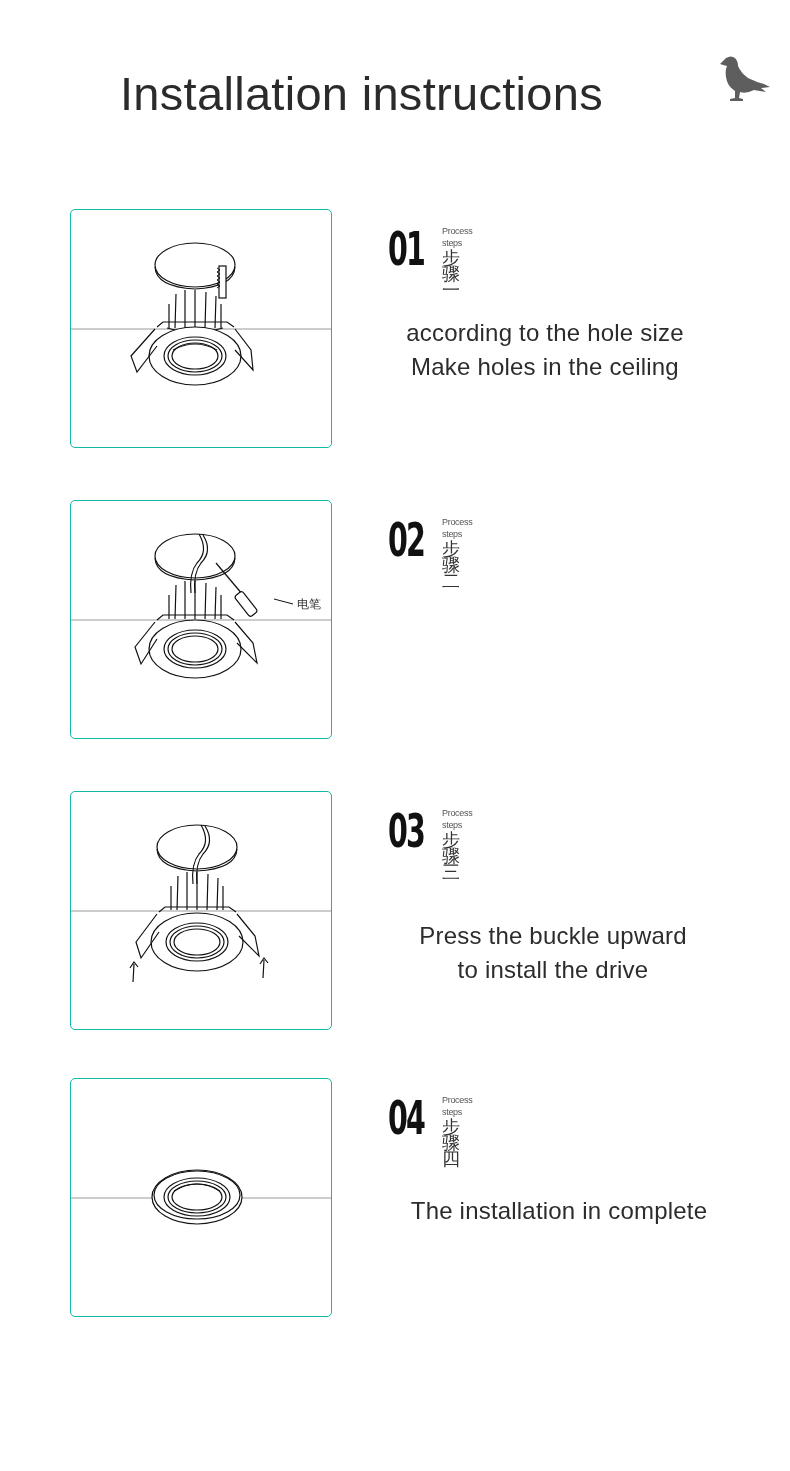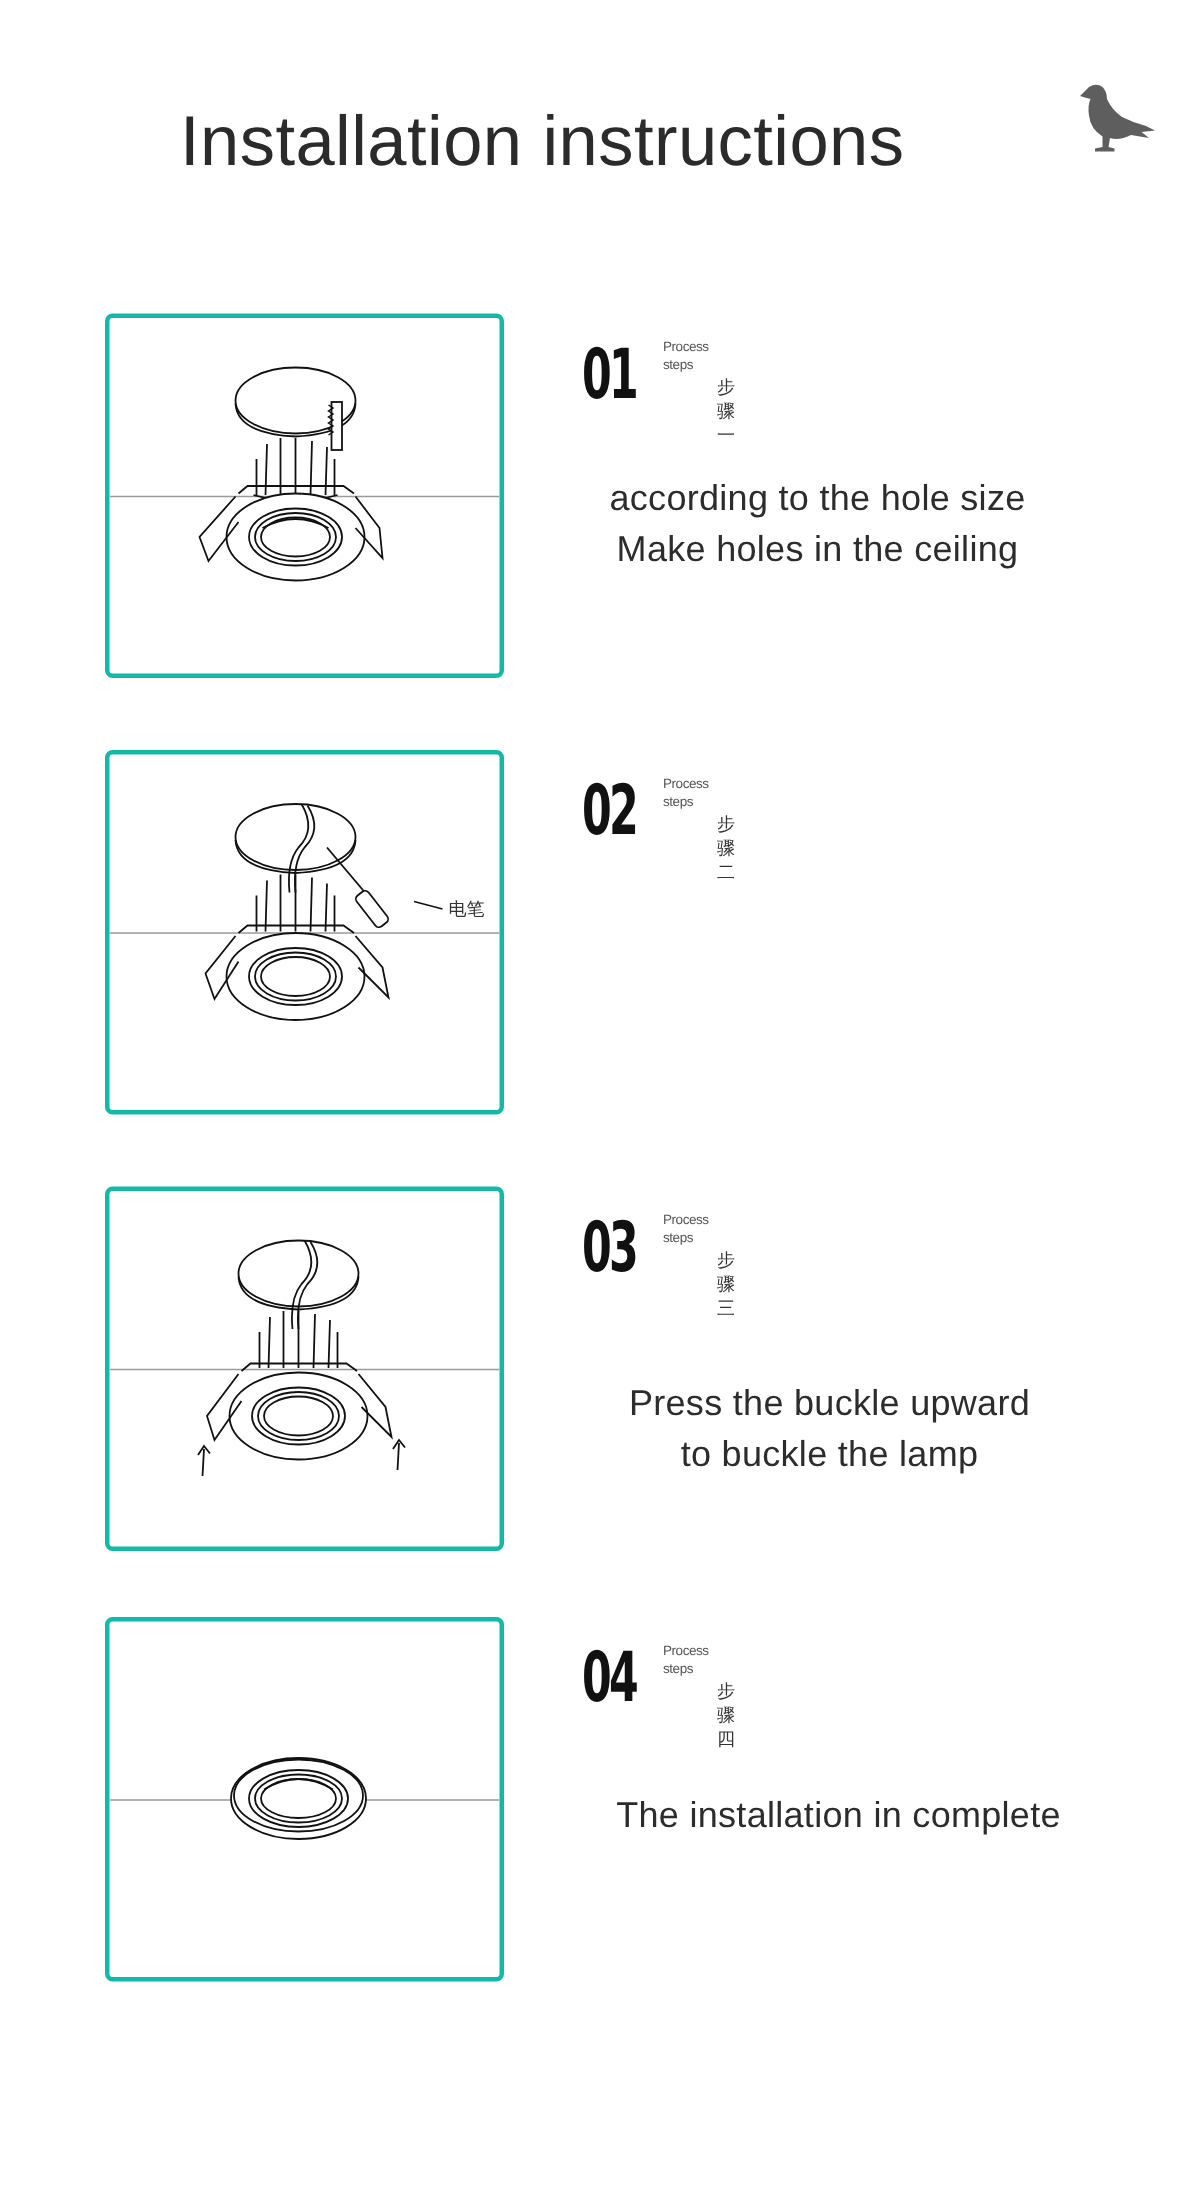"步骤一" .cn { font-size: 12px -> 18px; margin-left: 36px -> none }
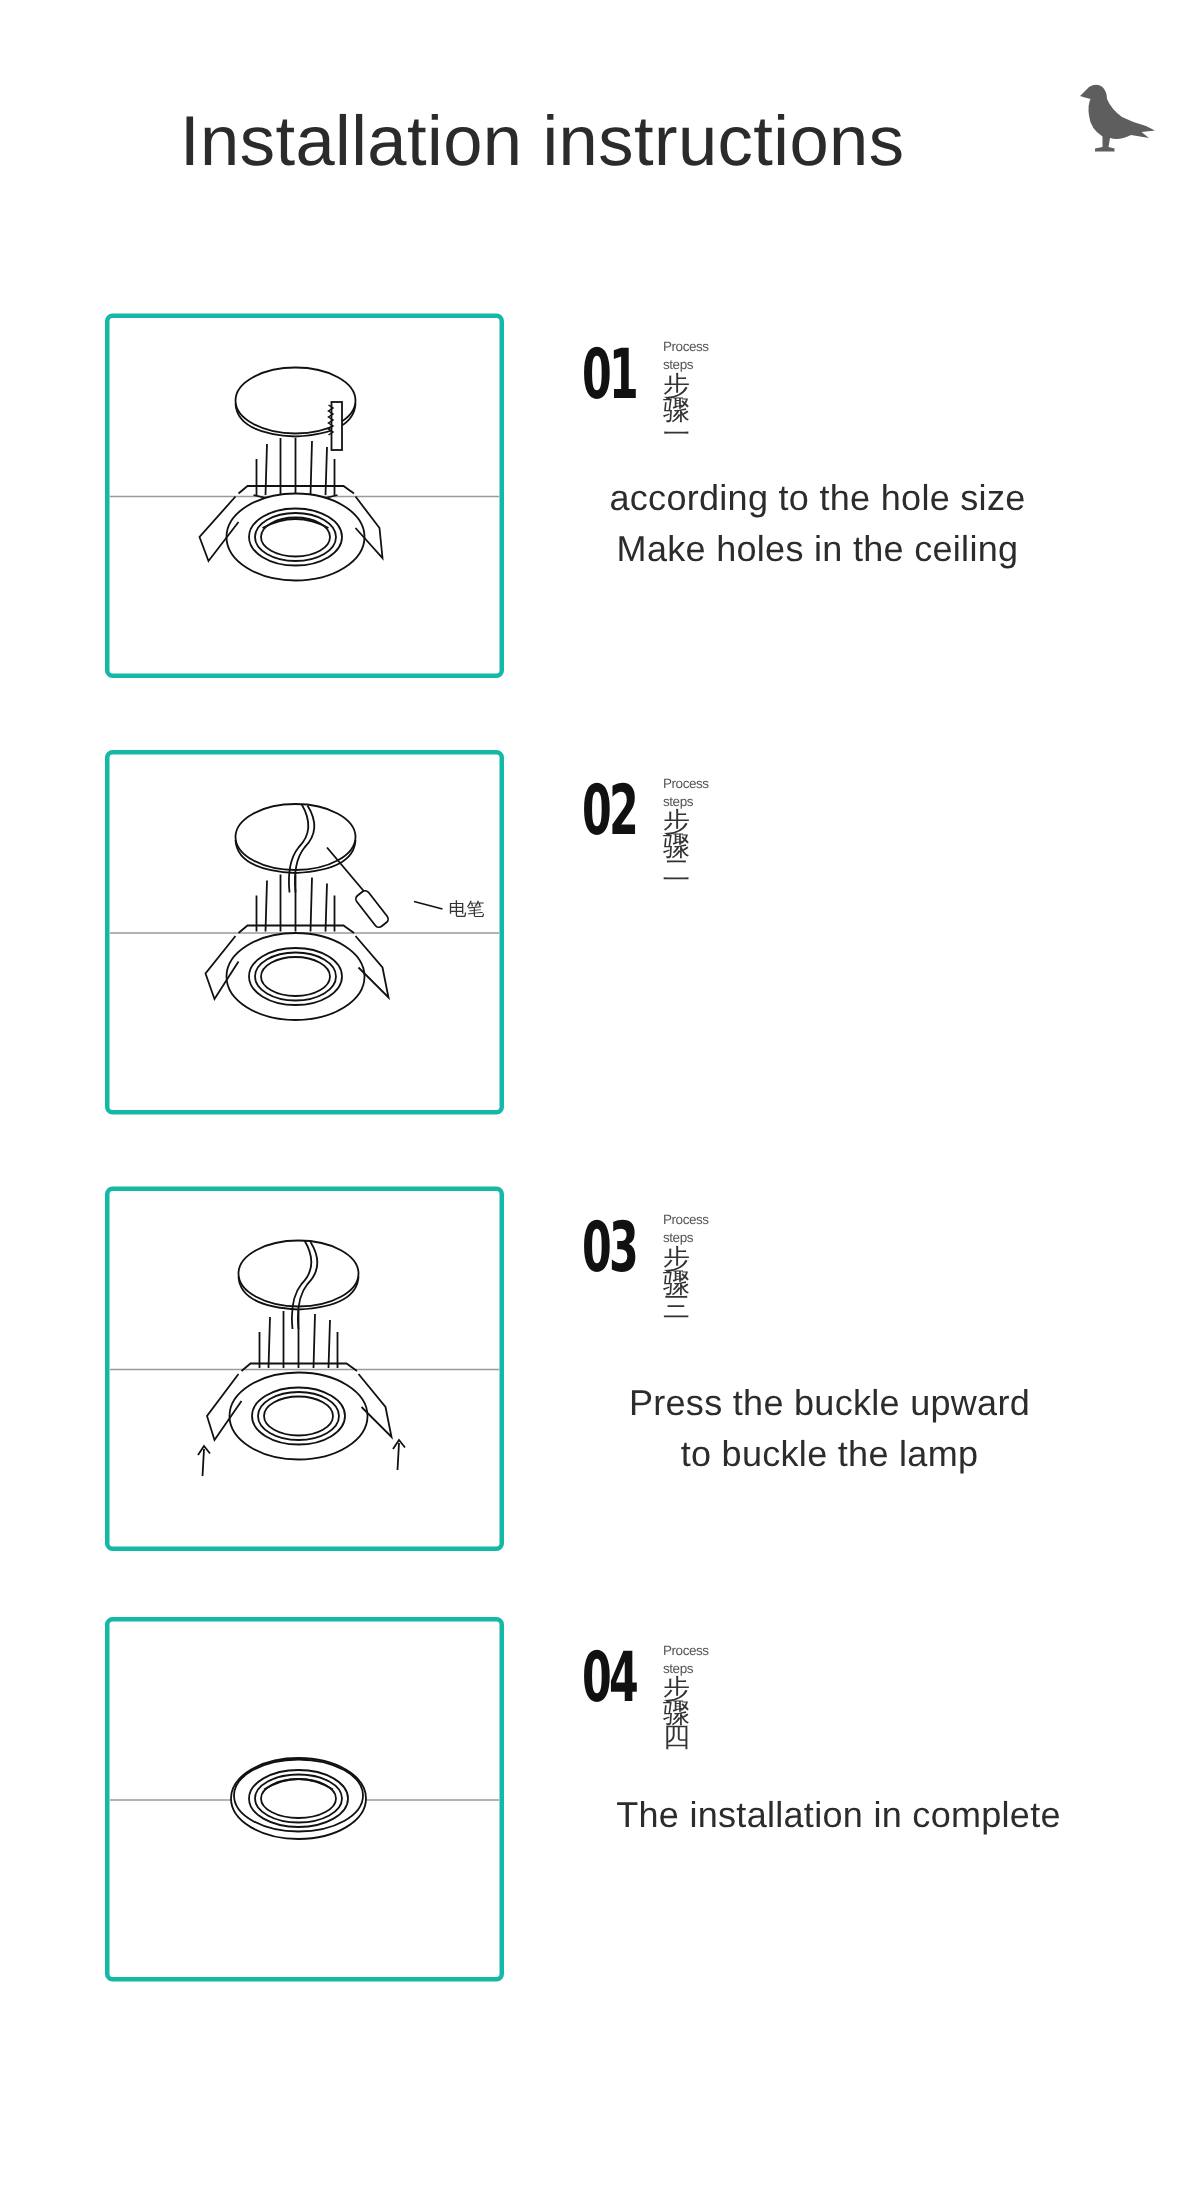"电笔" .card { border: 3px solid #14b8a6 -> 1px solid #14b8a6 }
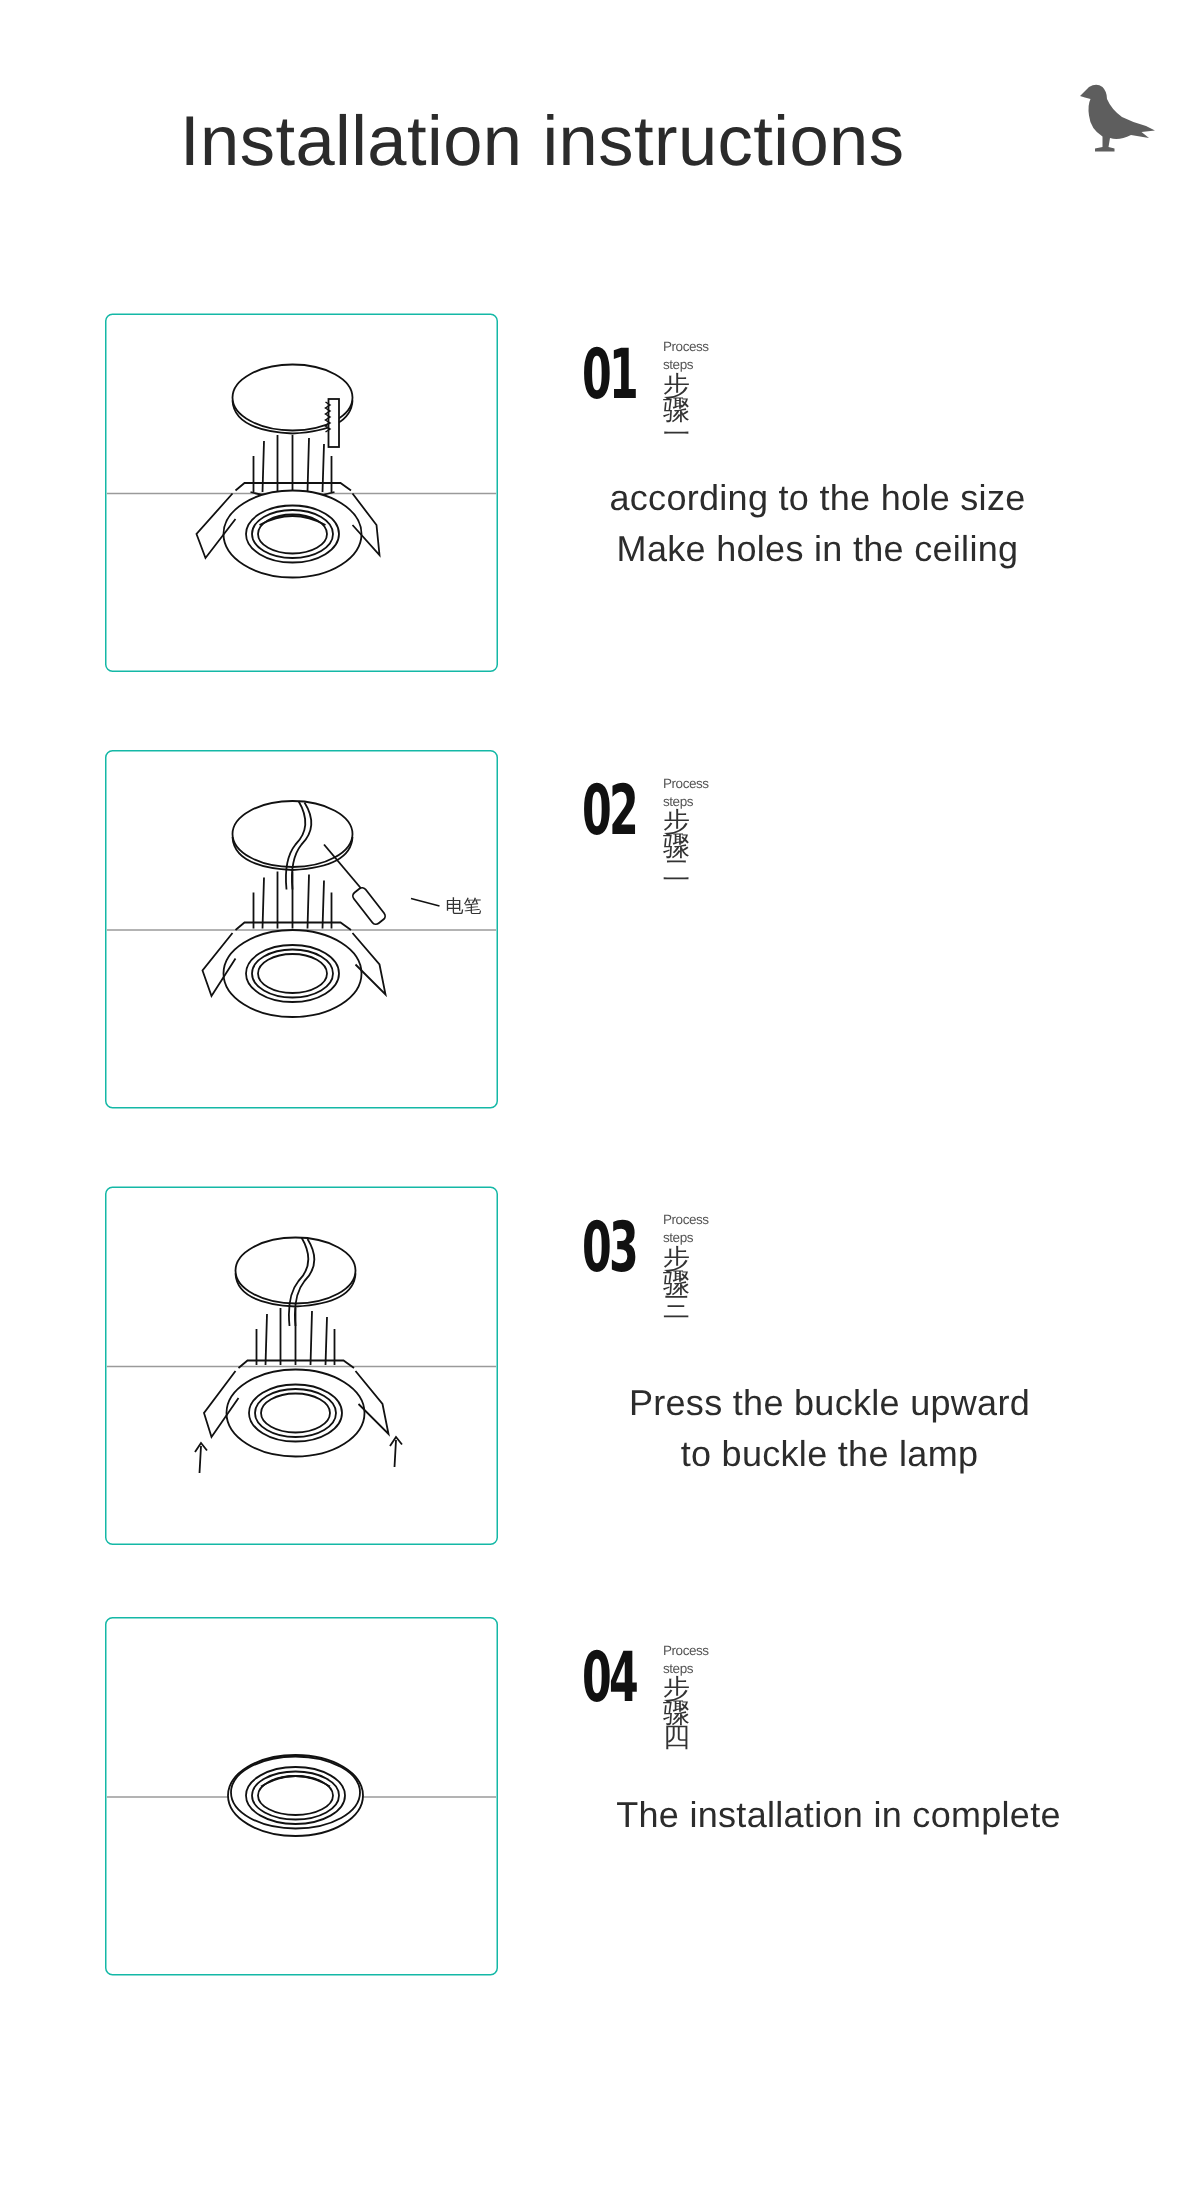"to buckle the lamp" span { text: buckle the lamp -> install the drive }
